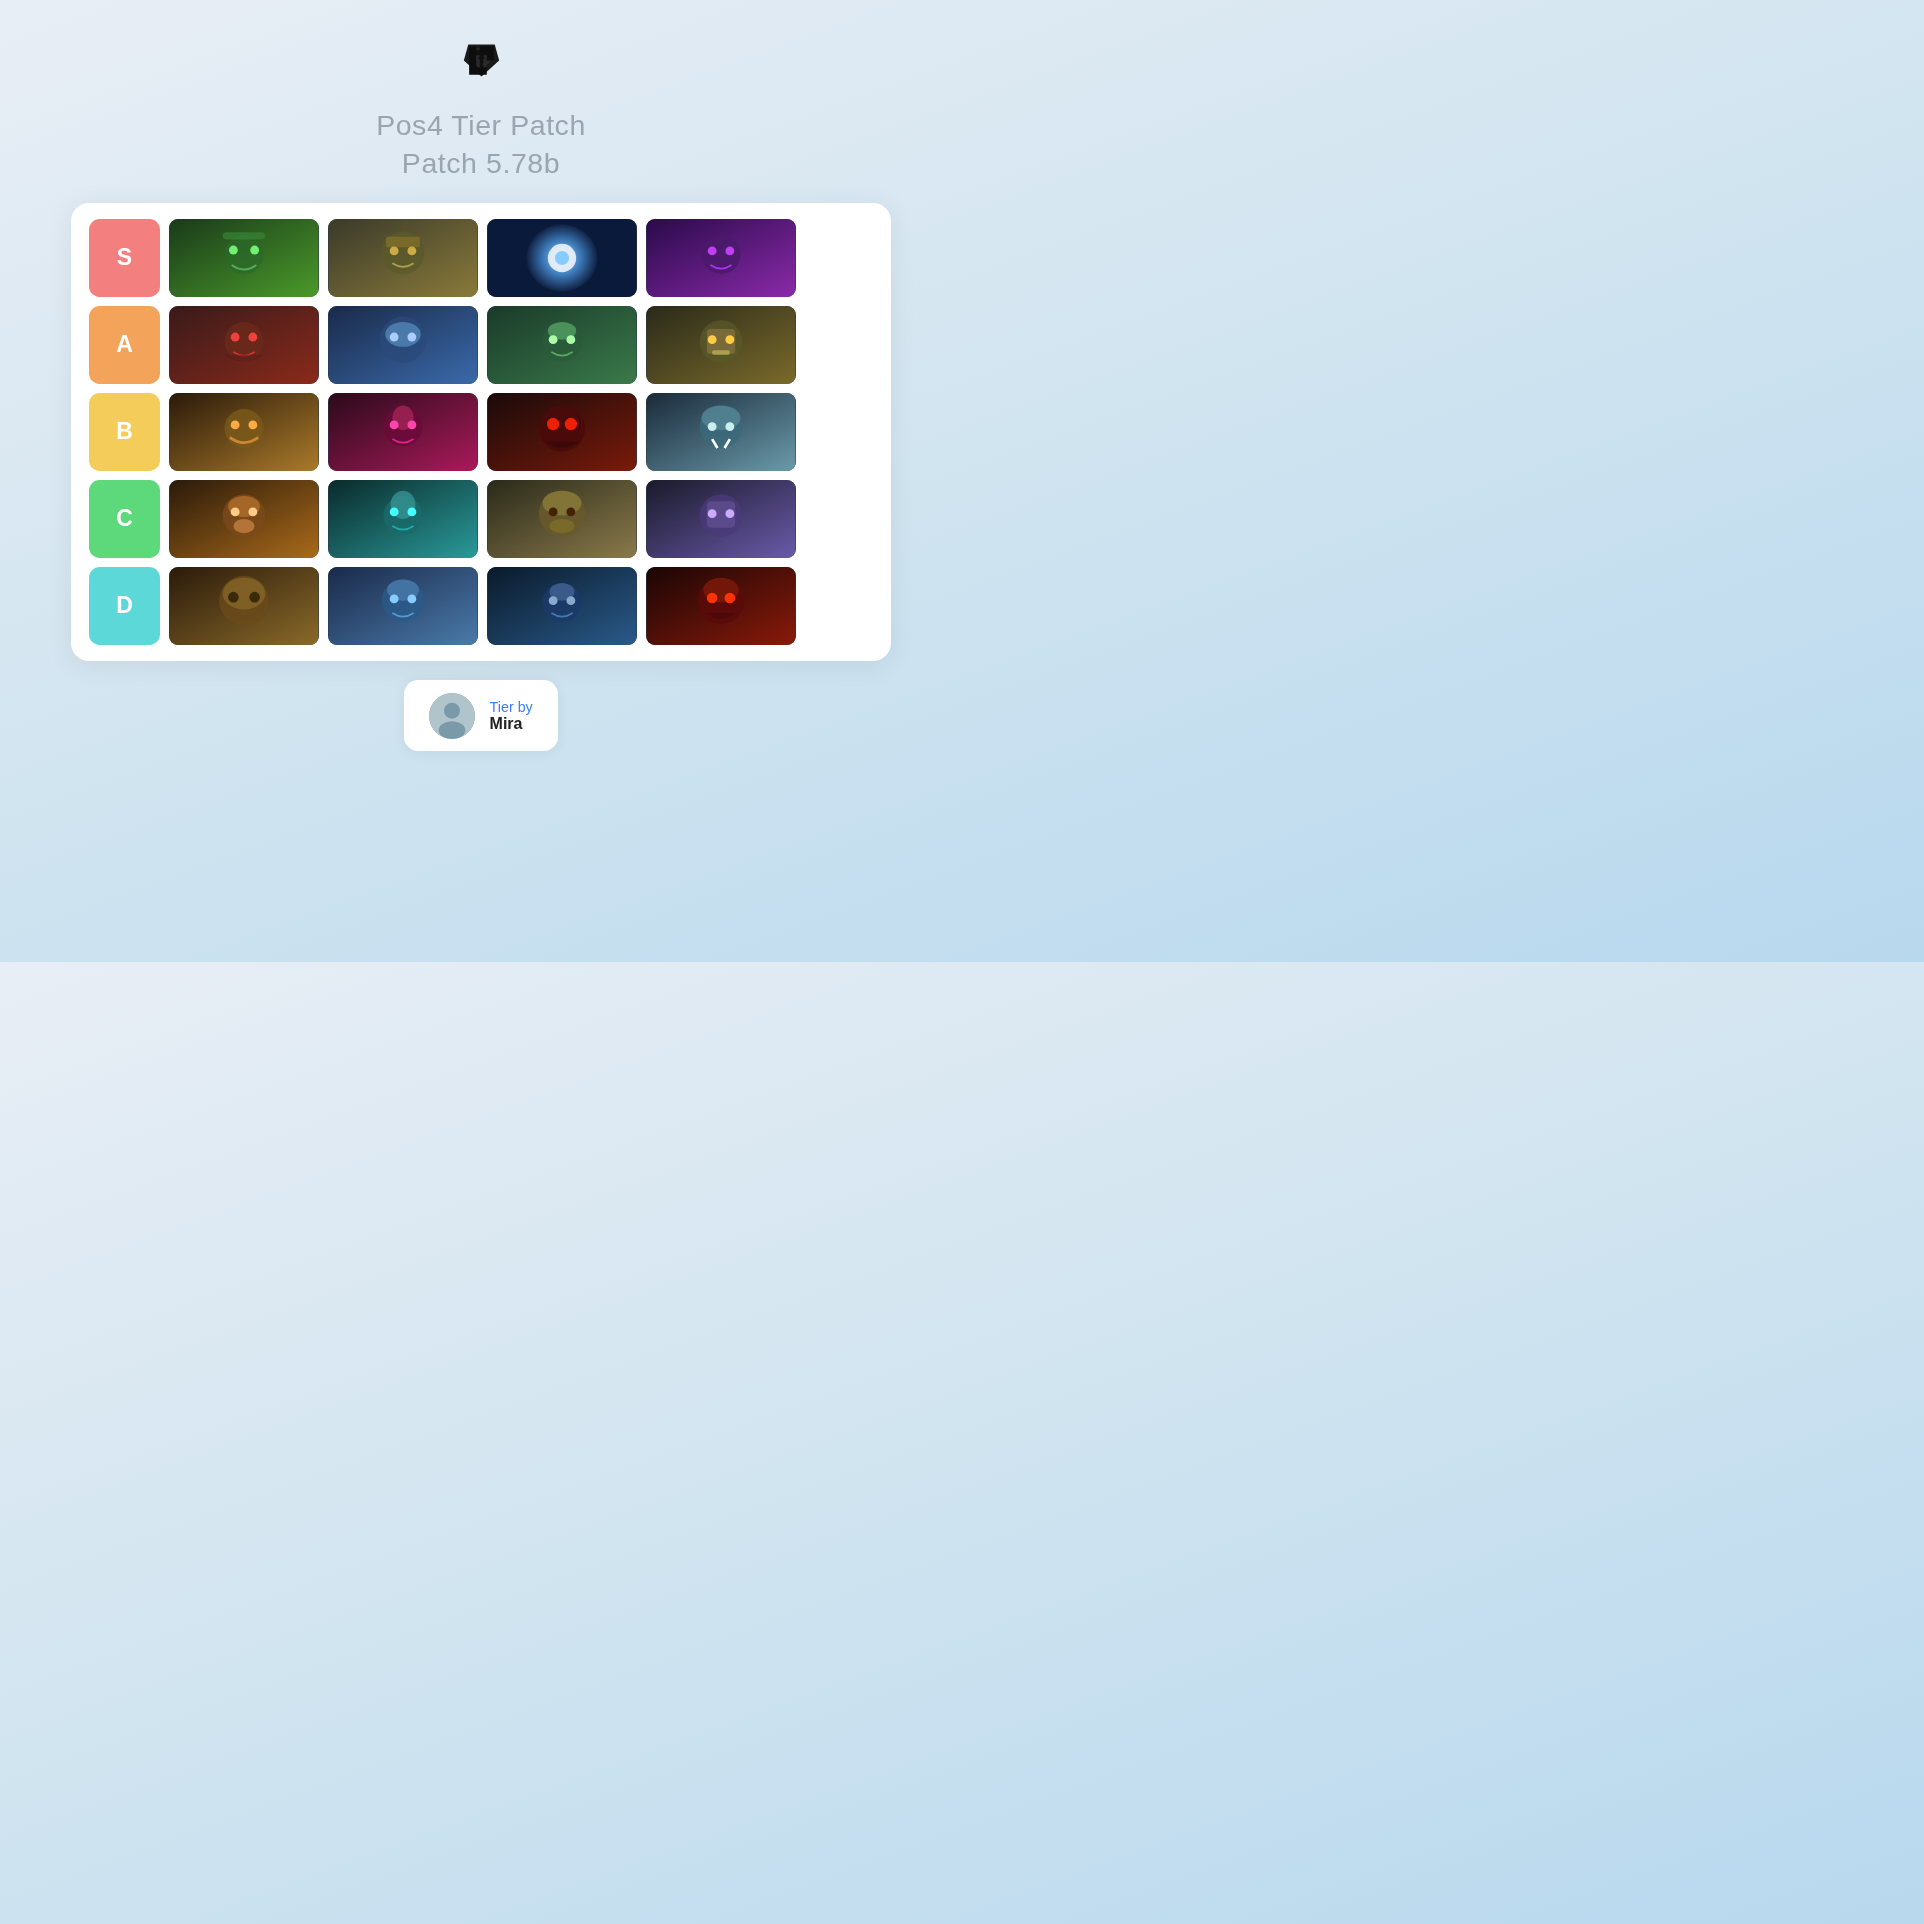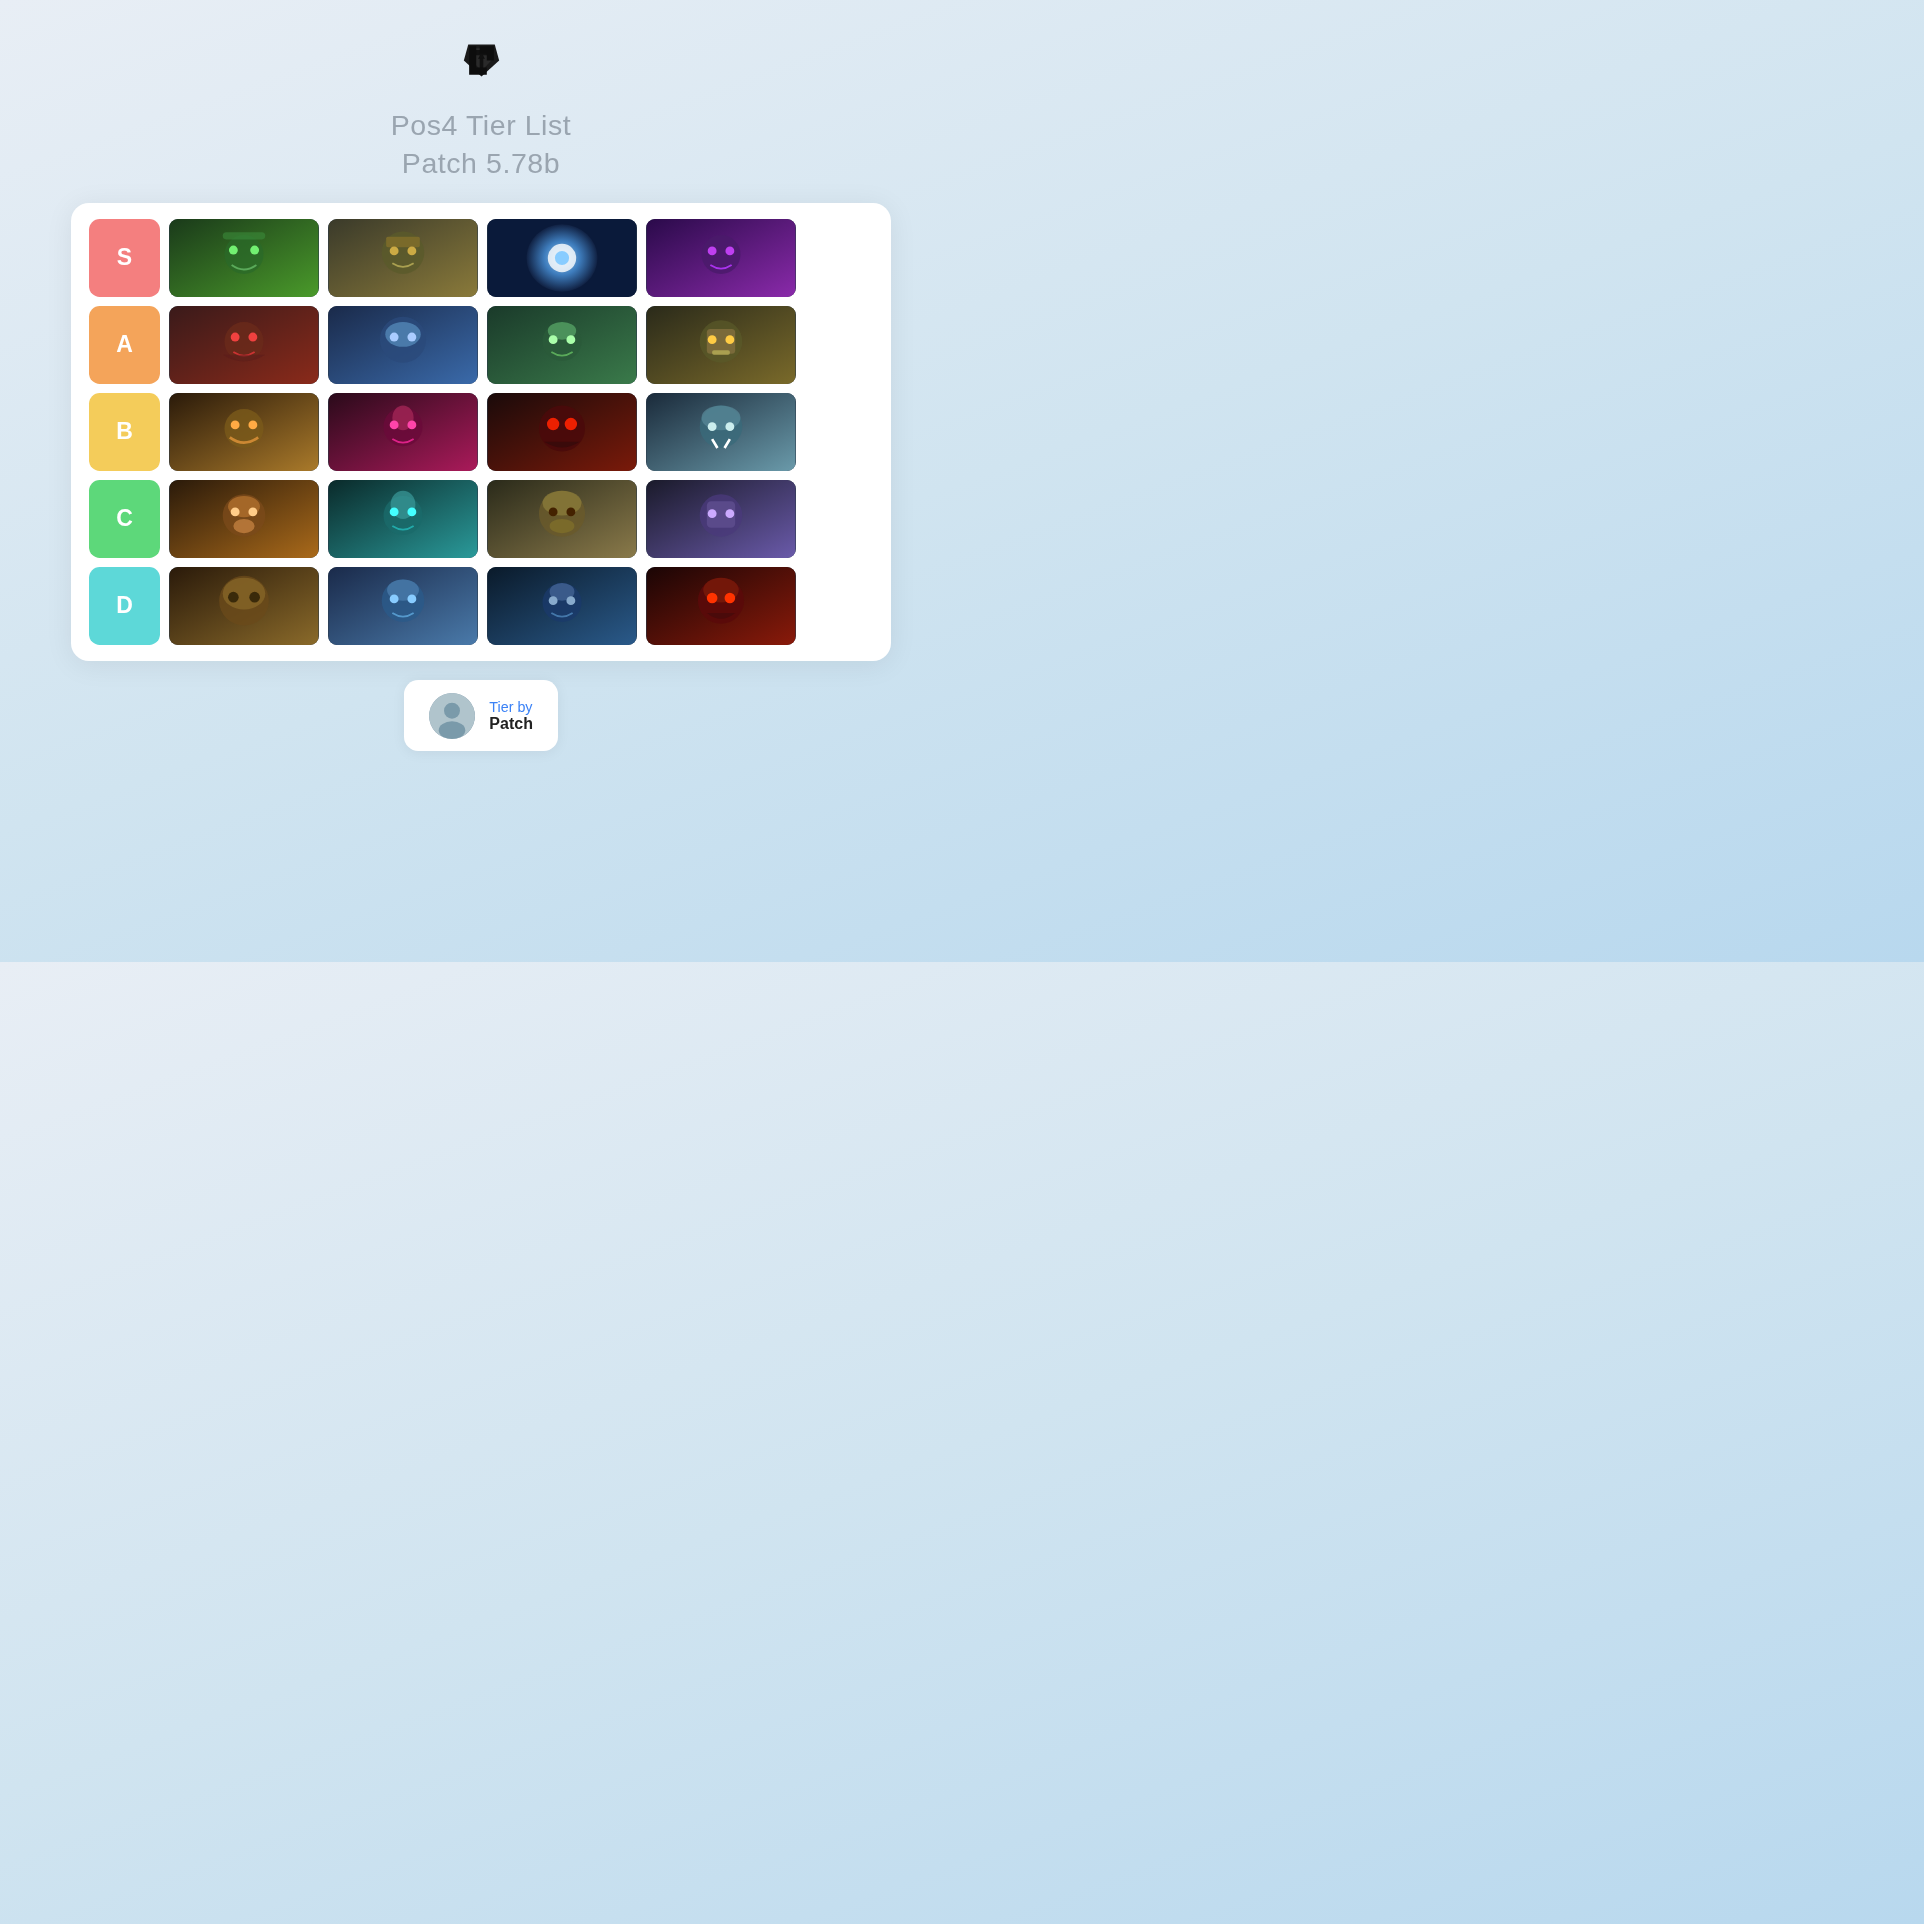"Pos4 Tier List" span { text: List -> Patch }
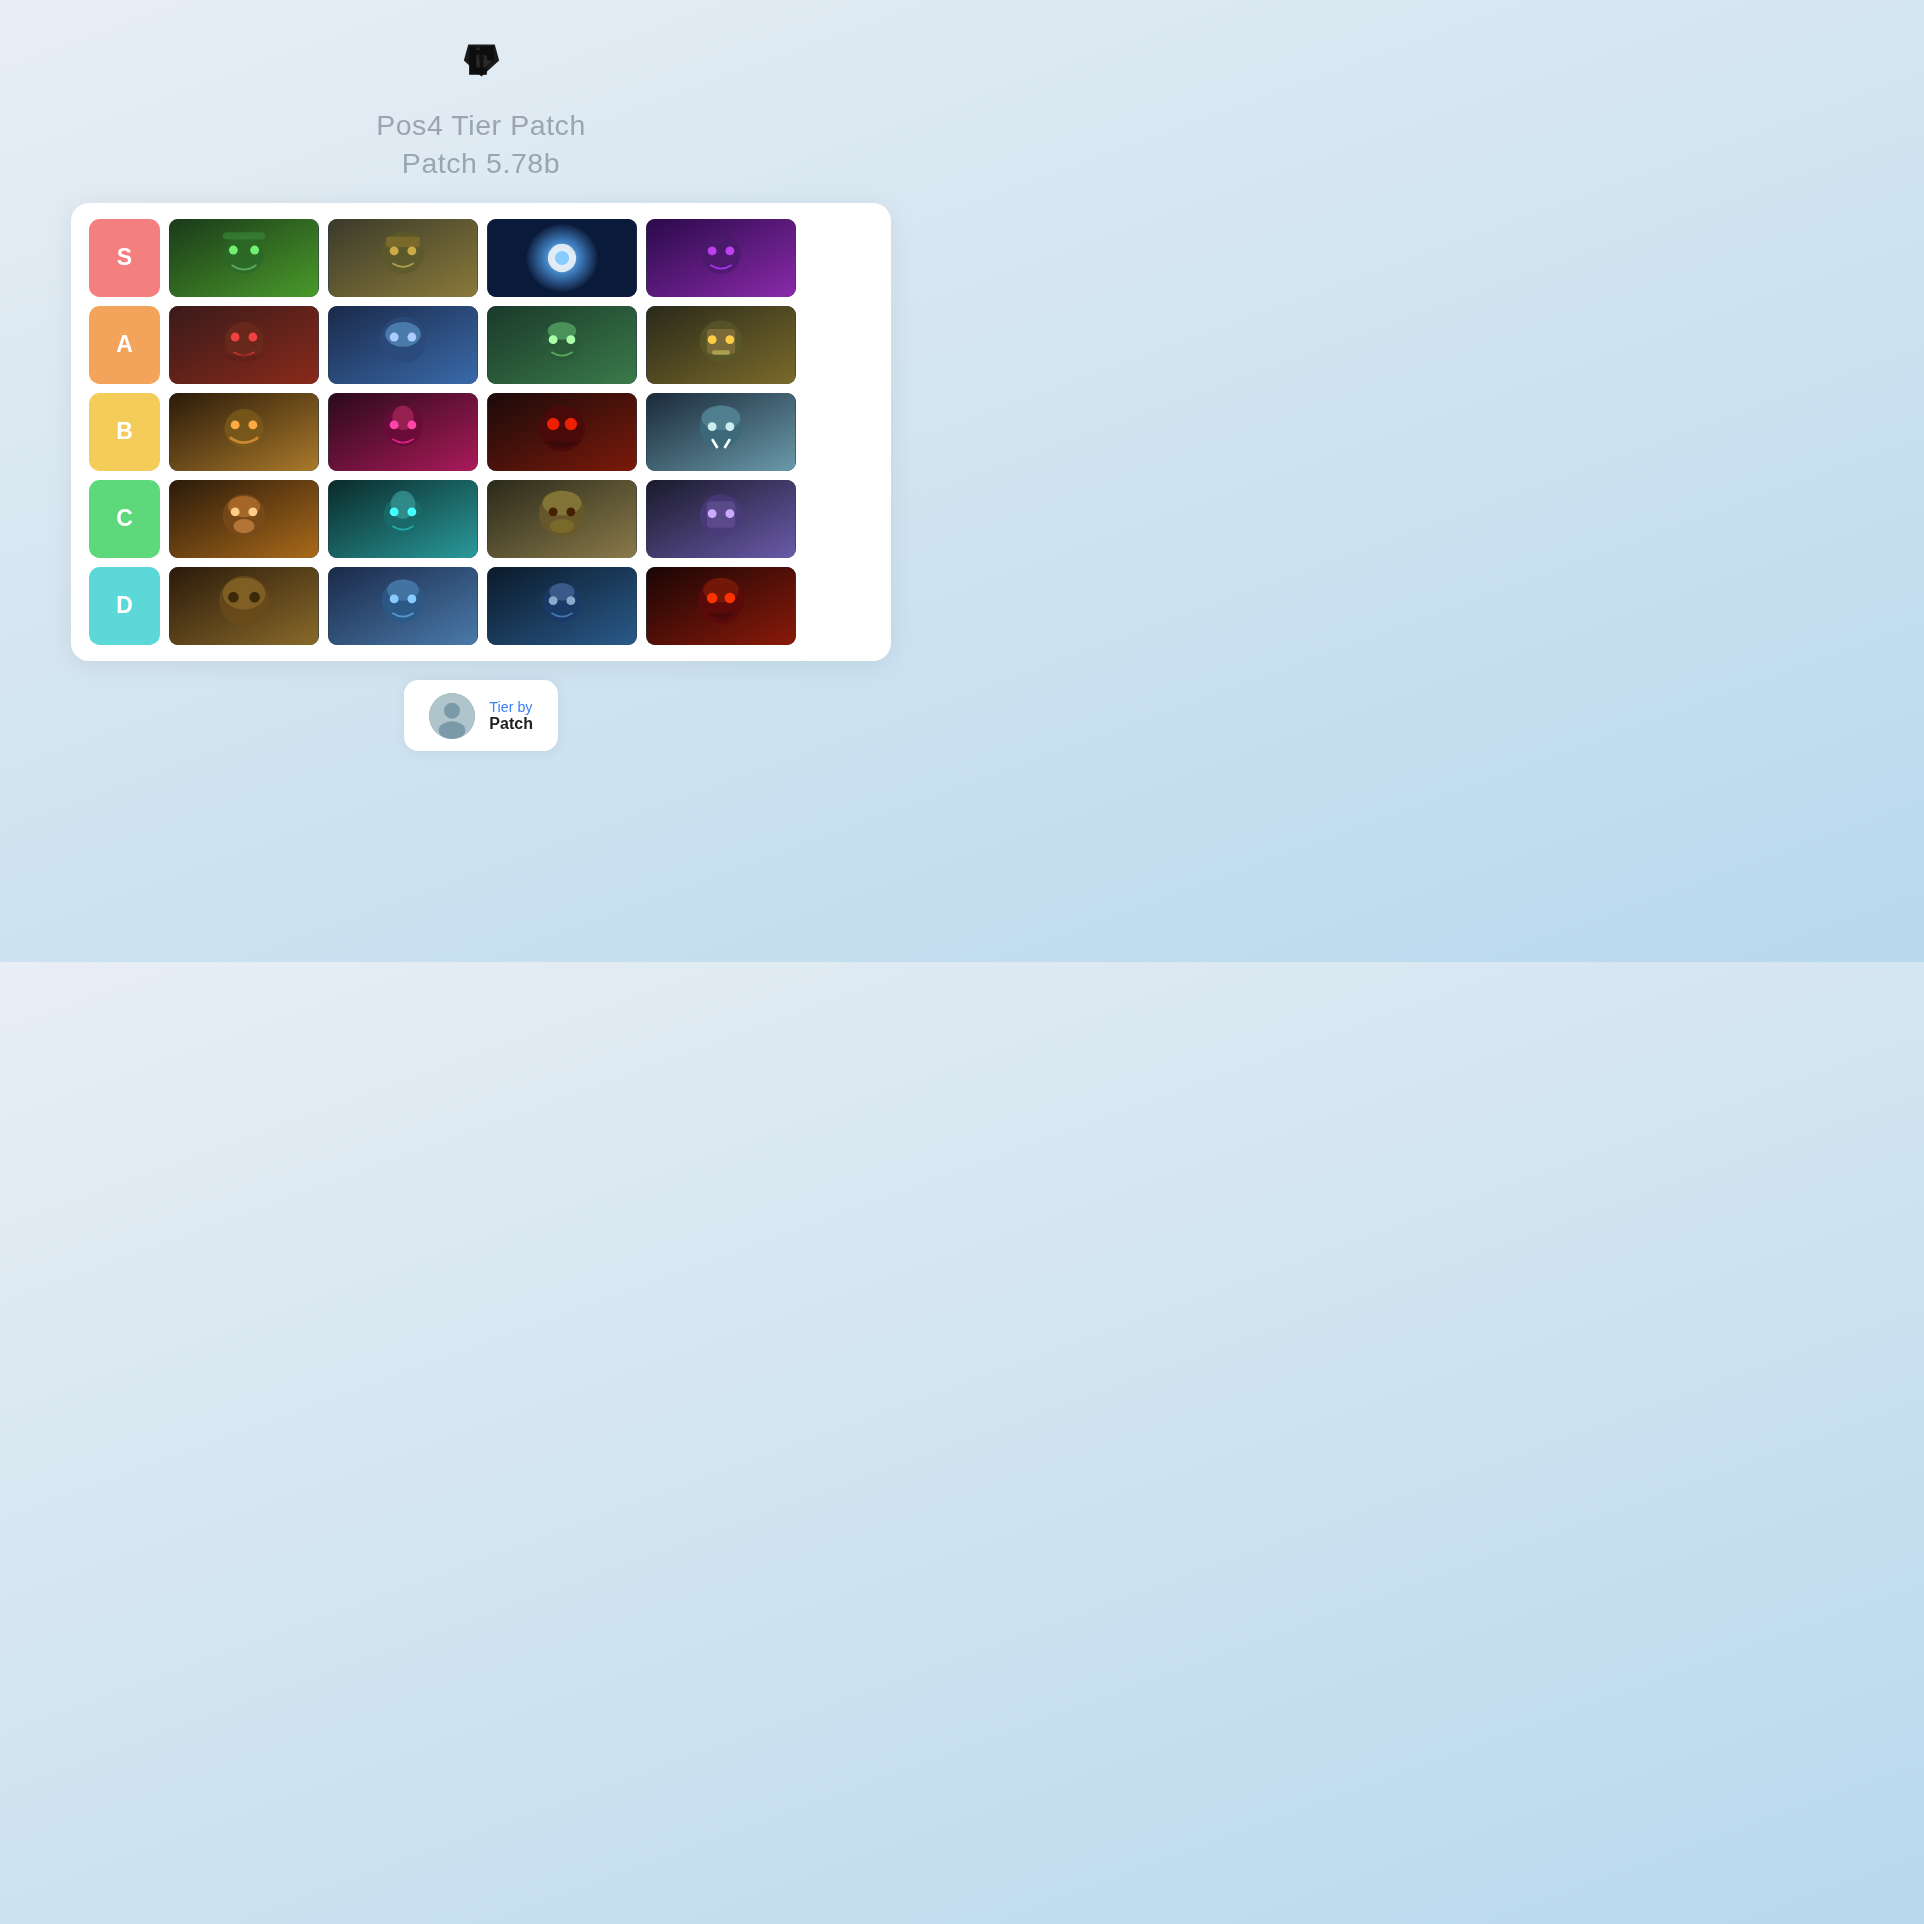"Patch" span.author-name { text: Patch -> Mira }
